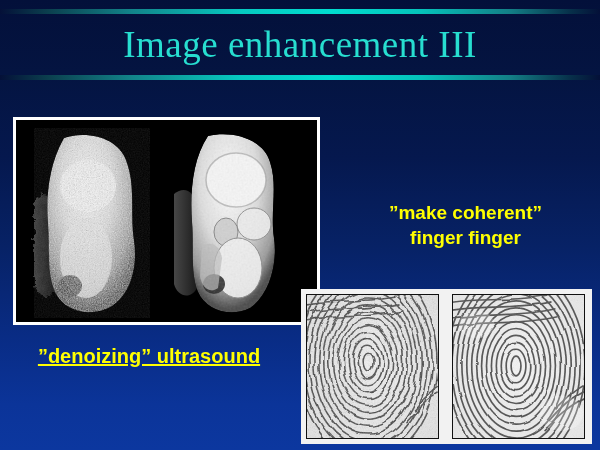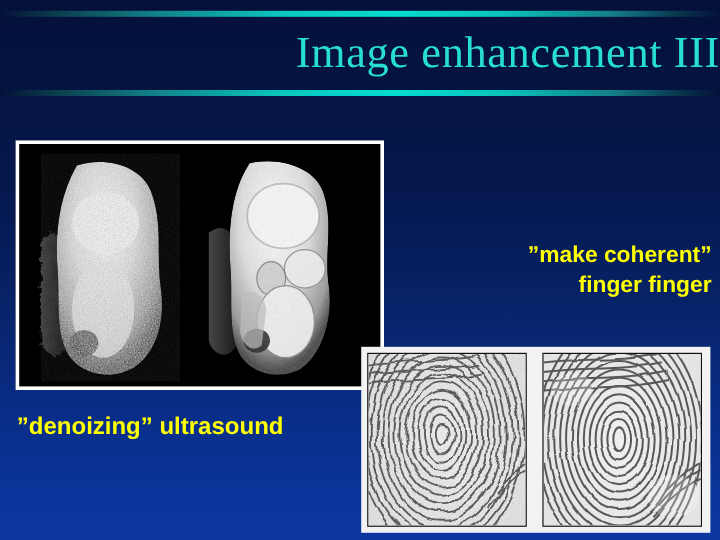"Image enhancement III" #title { text-align: right -> center }
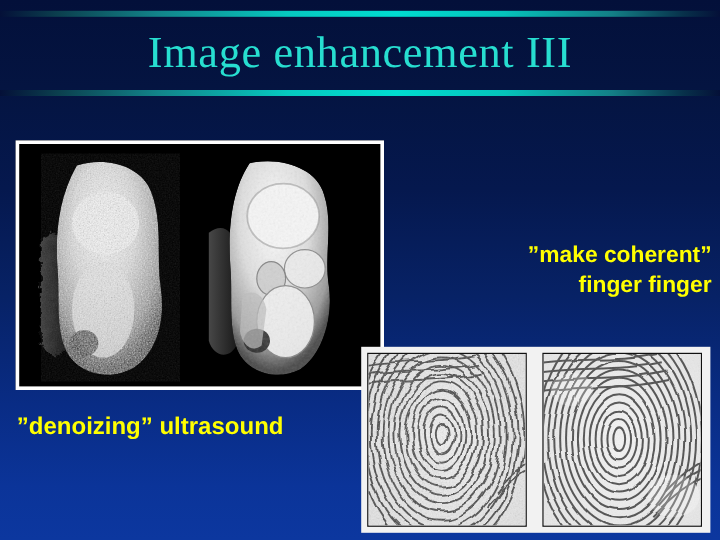"”make coherent”" #label-fingerprint { text-align: right -> center }
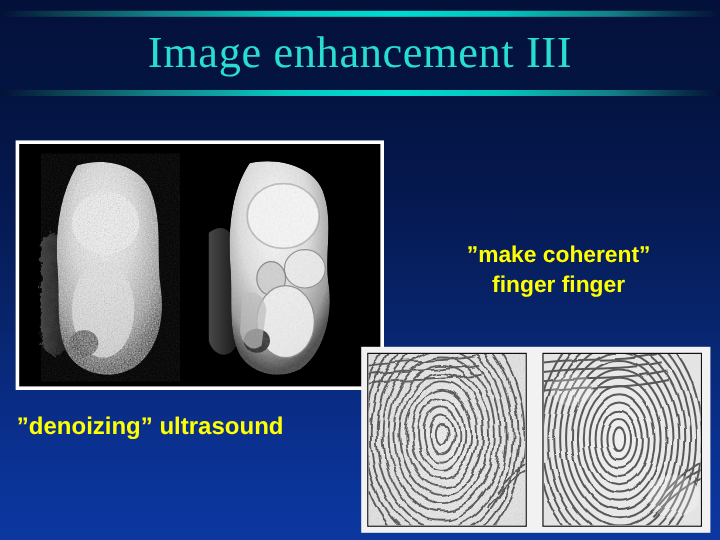"”denoizing” ultrasound" #label-ultrasound { text-align: none -> center; text-decoration: none -> underline }
